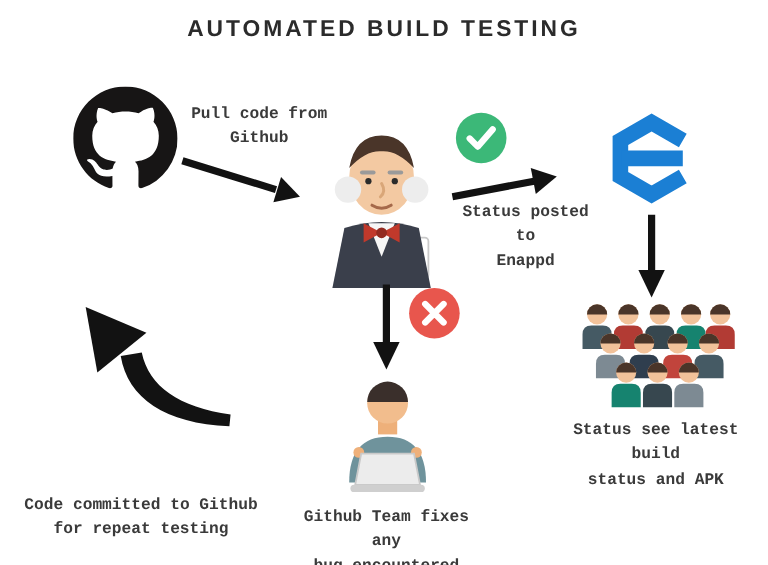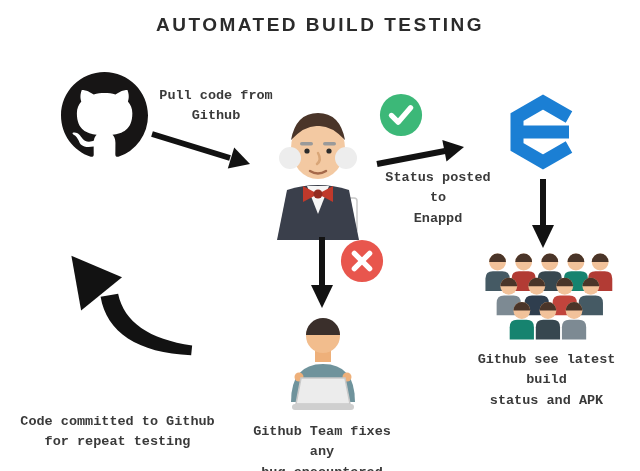"Github see latest build" div.abs { text: Github -> Status }
